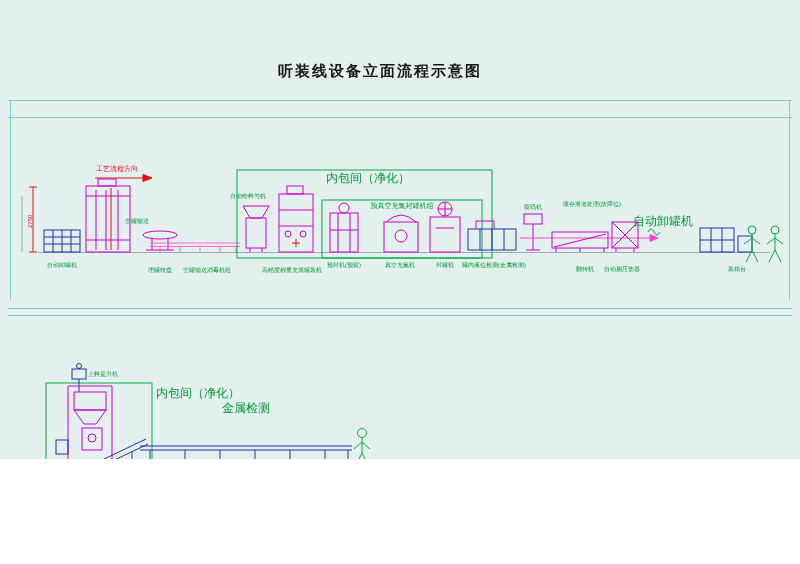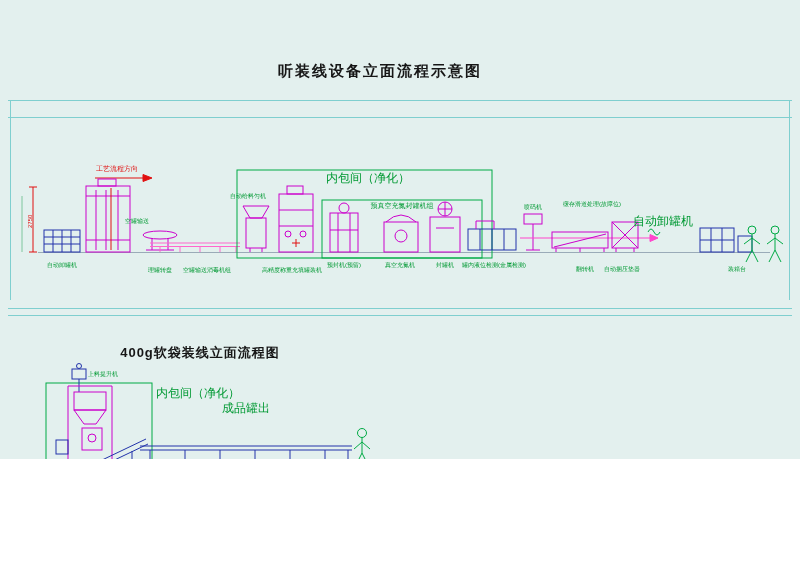"400g软袋装线立面流程图" div.title { html: <div>400g软袋装线立面流程图</div> -> none }
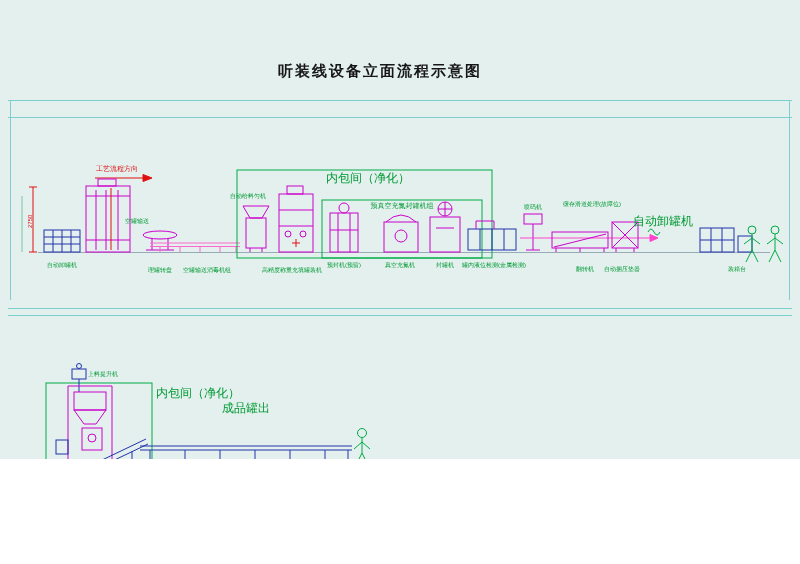"成品罐出" div.lbl { text: 成品罐出 -> 金属检测 }
